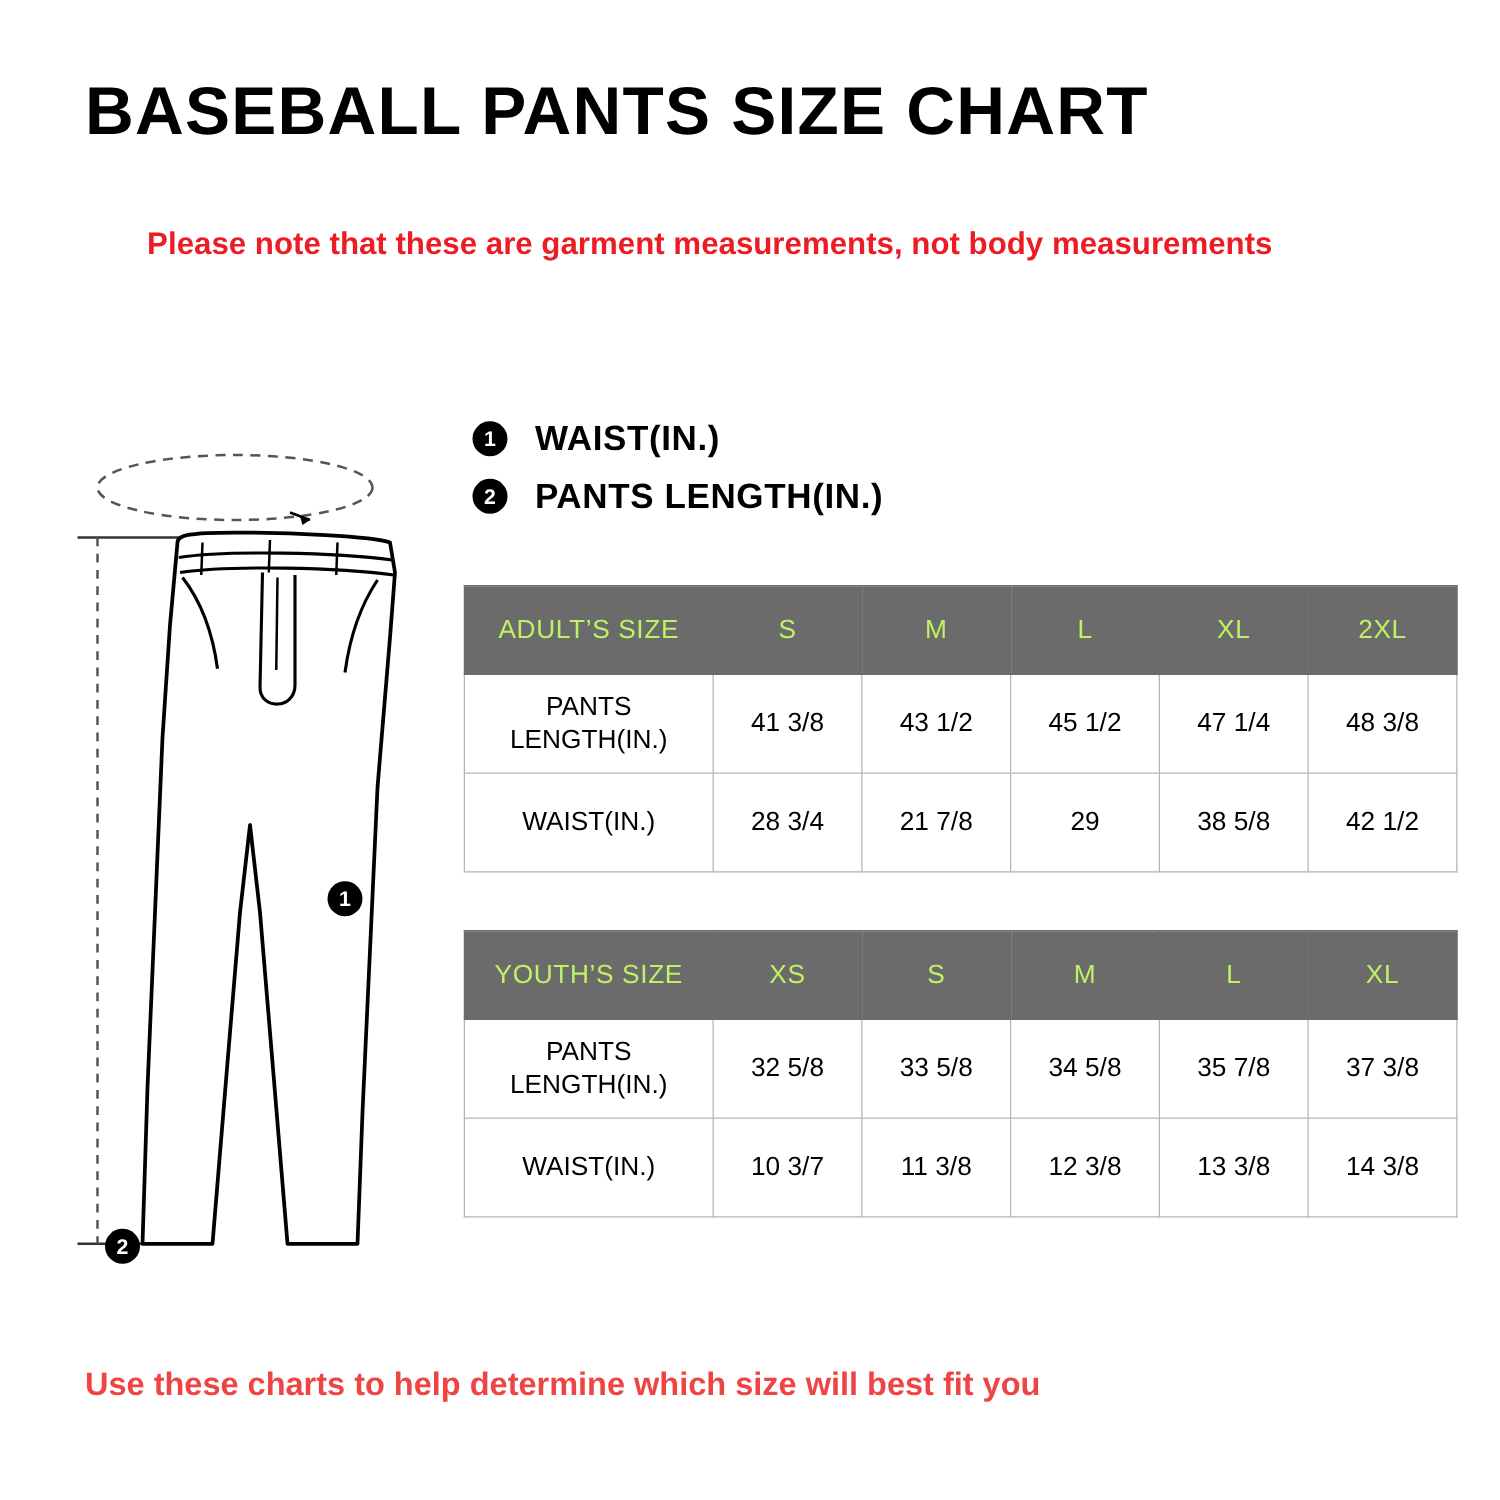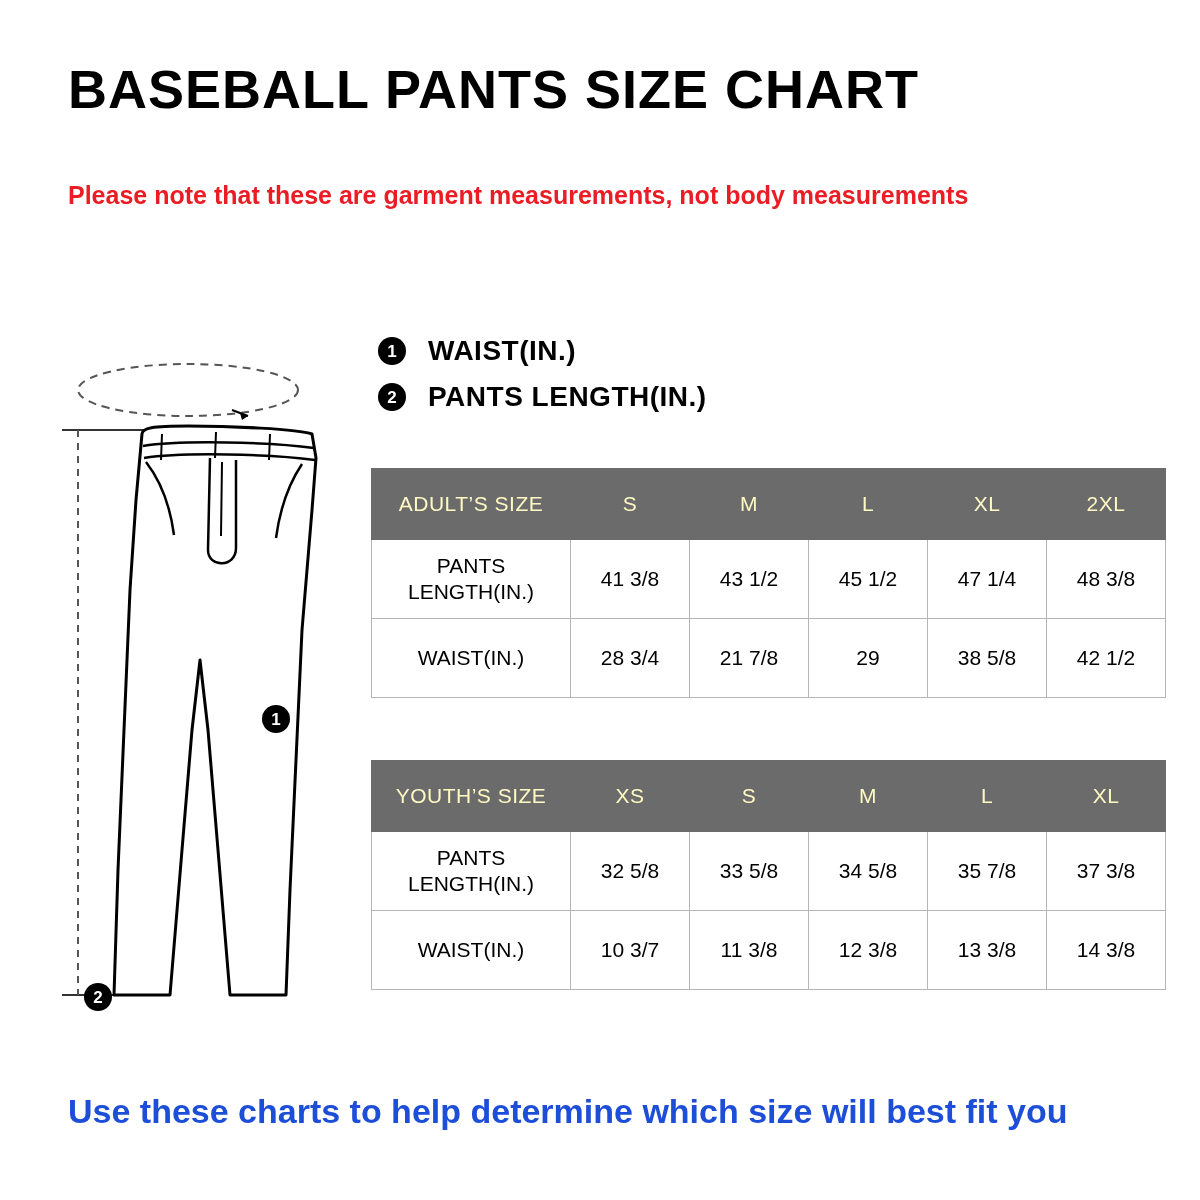"Please note that these are" .note { text-align: none -> right }
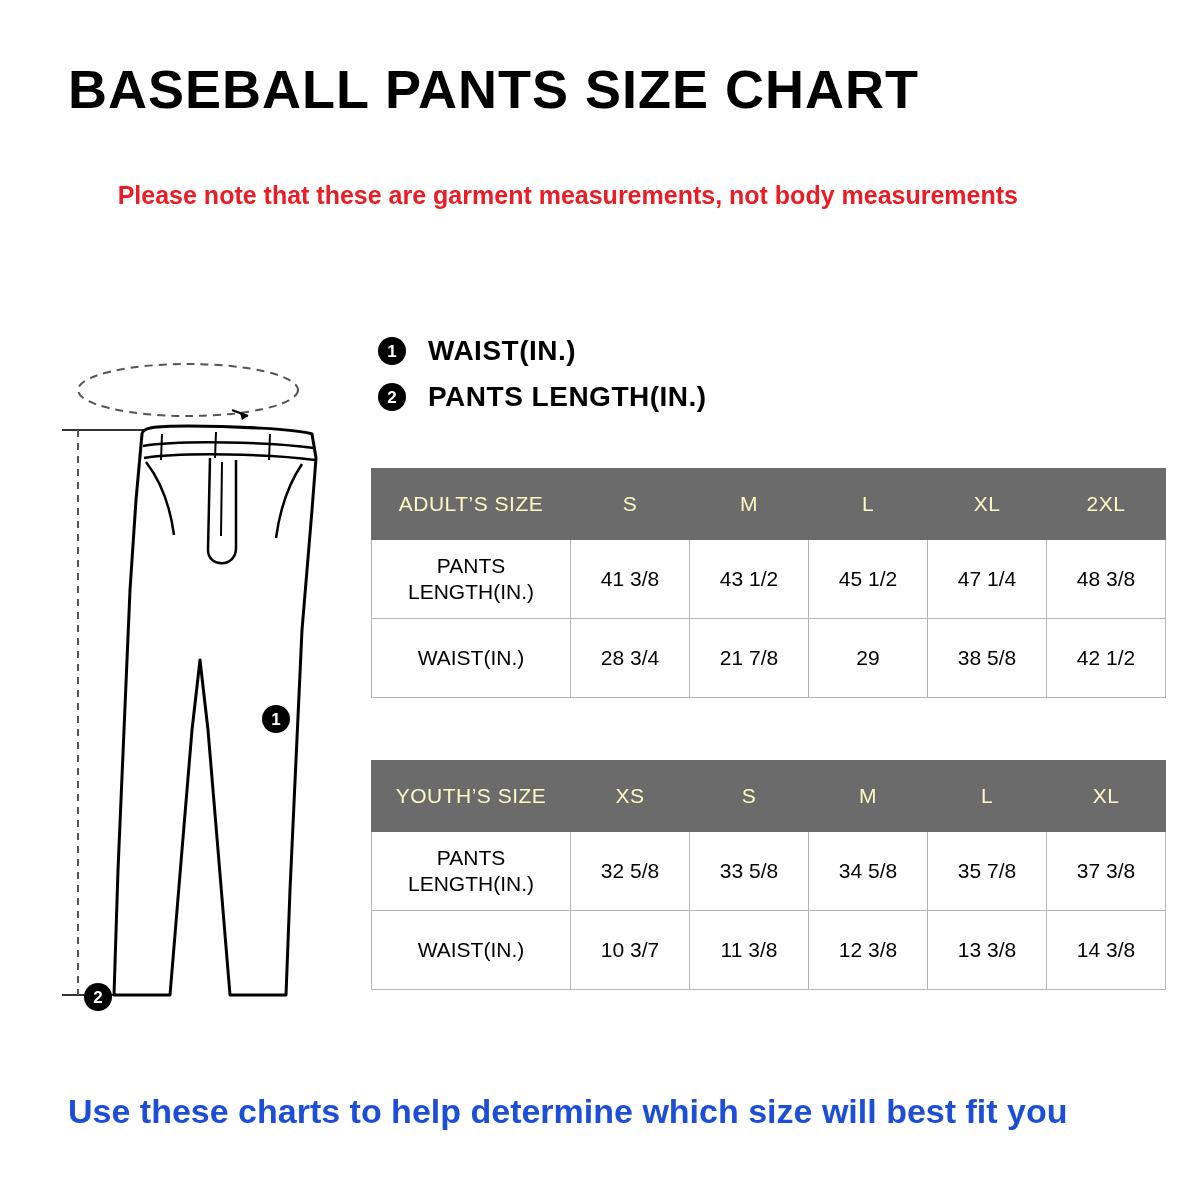"ADULT’S SIZE" .size-table thead th { color: #fef9c3 -> #bef264 }
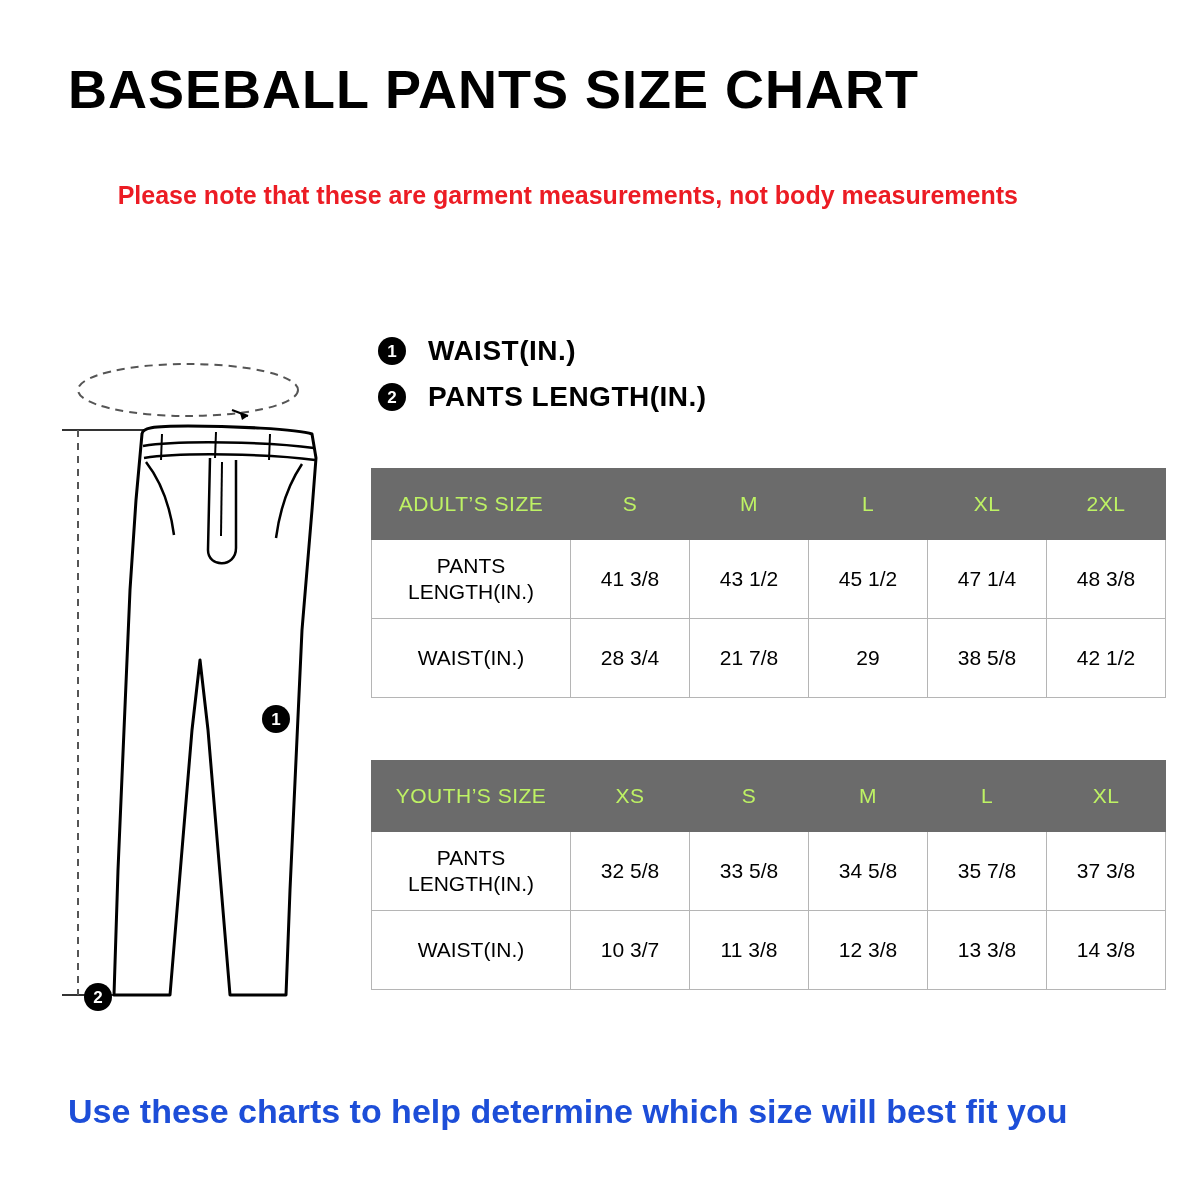"YOUTH’S SIZE" #youth-table { top: 760px -> 744px }
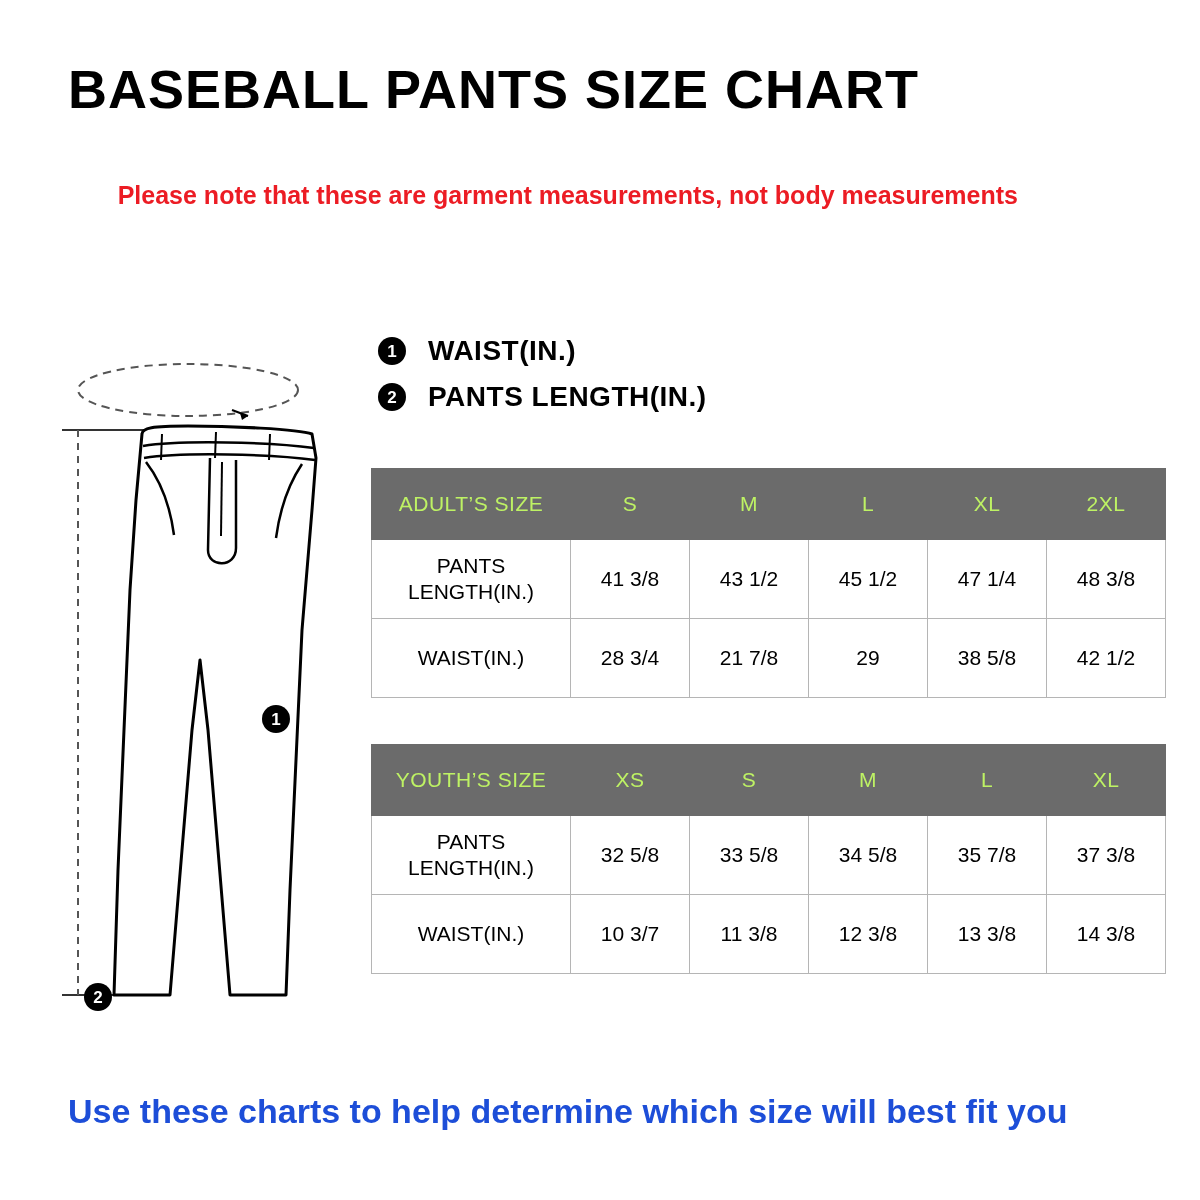"Use these charts to help" .footer-note { color: #1d4ed8 -> #ef4444; font-size: 34px -> 26px }
